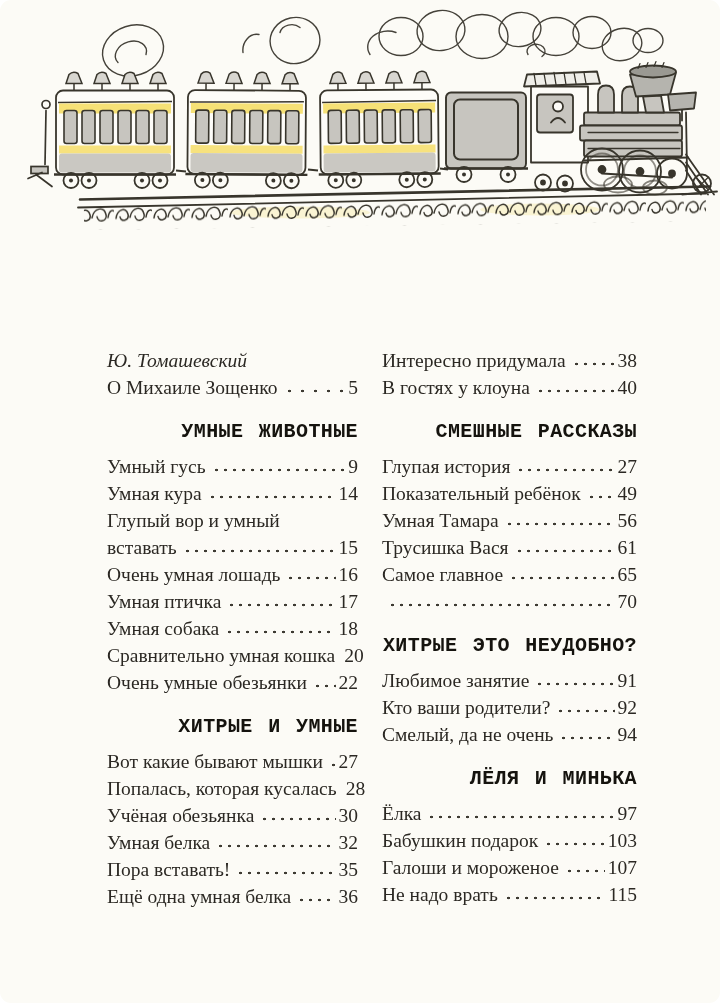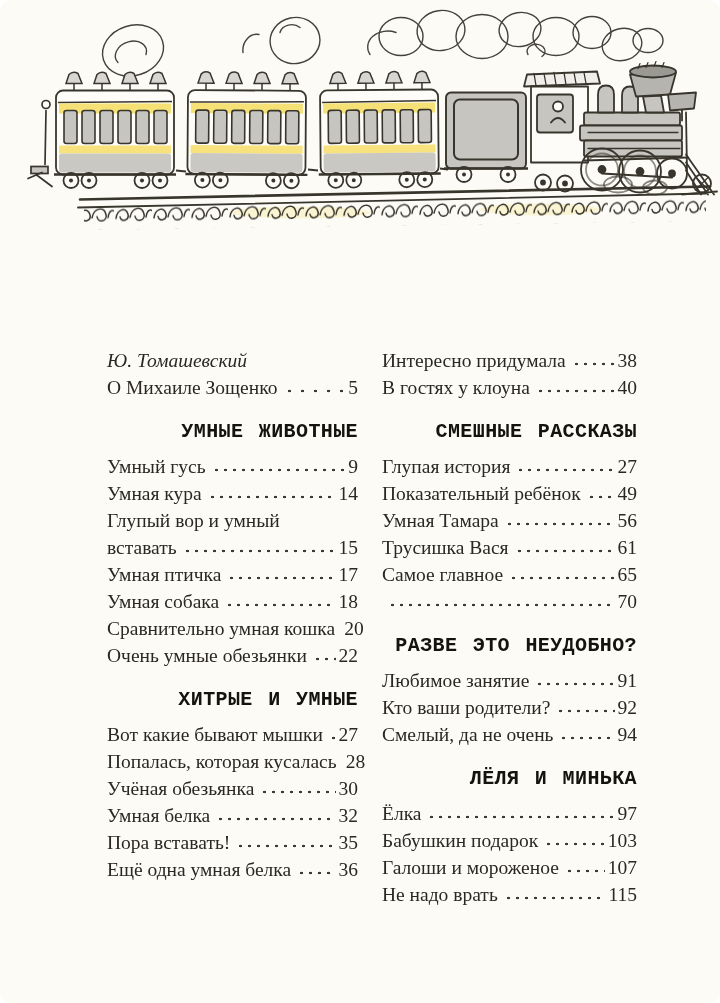"Очень умная лошадь" div.row { html: none -> <div> <span>Очень умная лошадь</span> <span></span> <span>16</span> </div> }
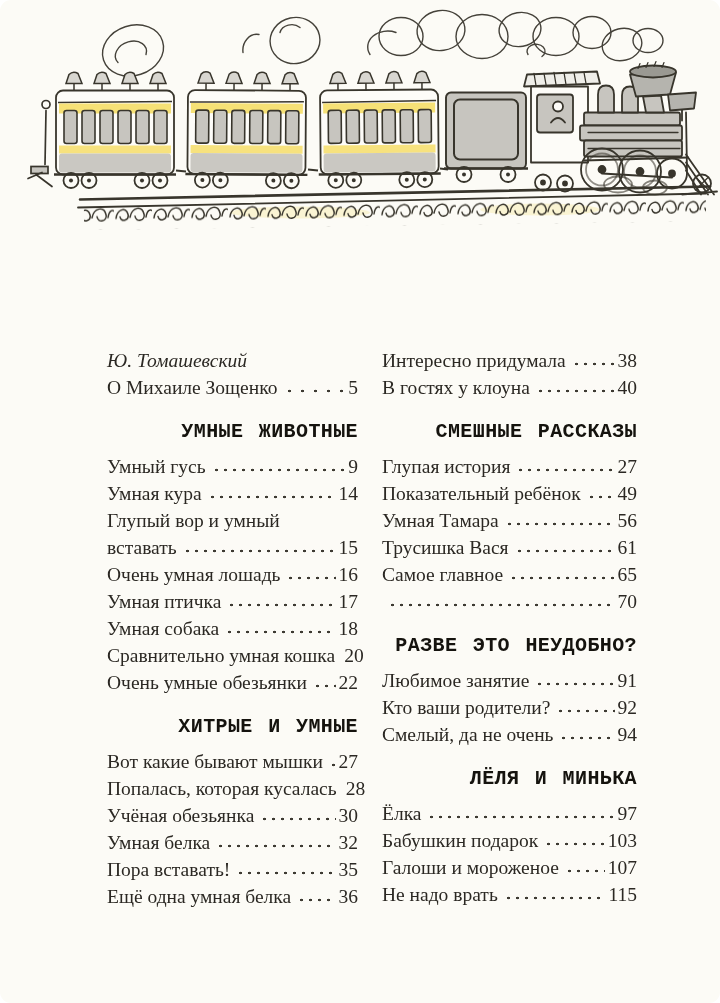"РАЗВЕ ЭТО НЕУДОБНО?" div.heading { text: РАЗВЕ -> ХИТРЫЕ }
